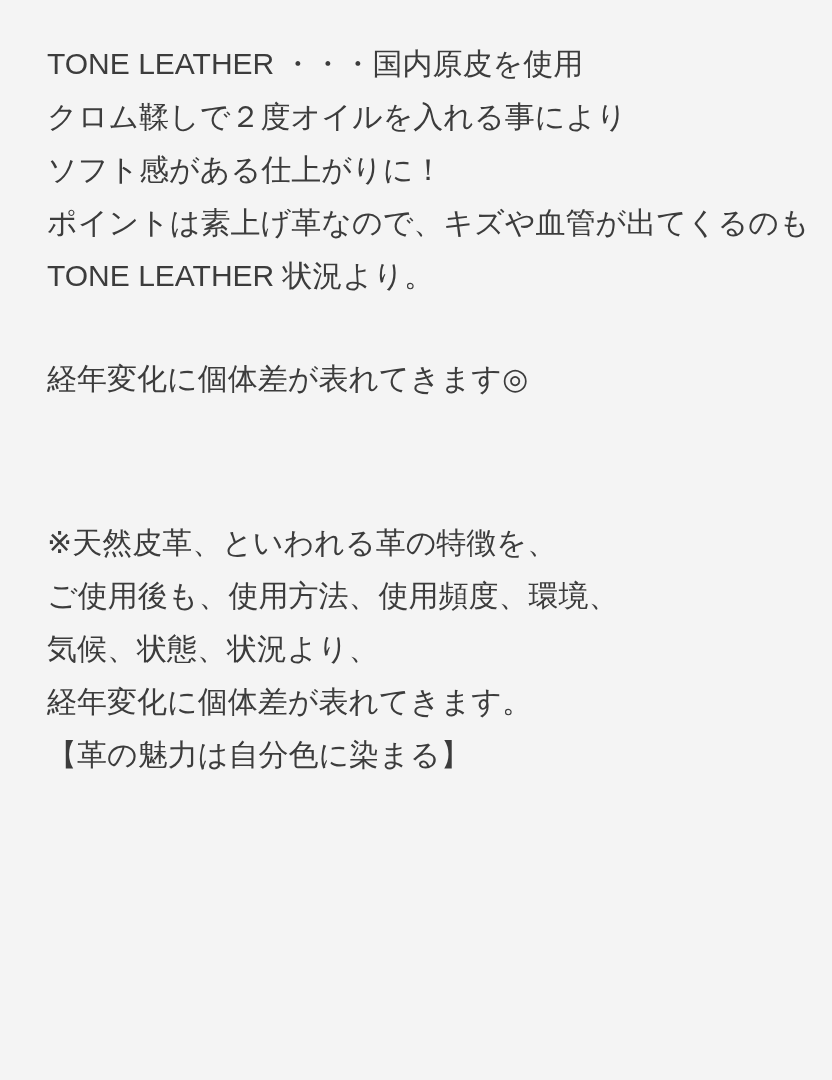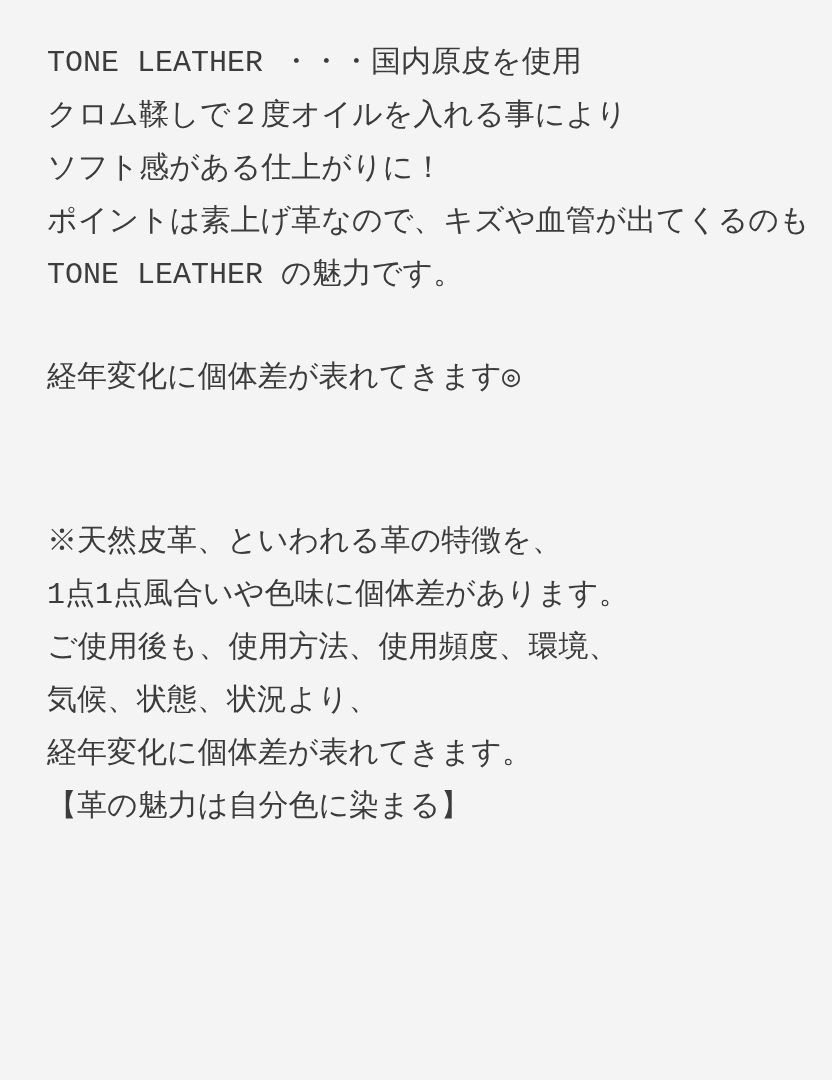"TONE LEATHER ・・・国内原皮を使用" .para { font-family: Liberation Mono, monospace -> none }
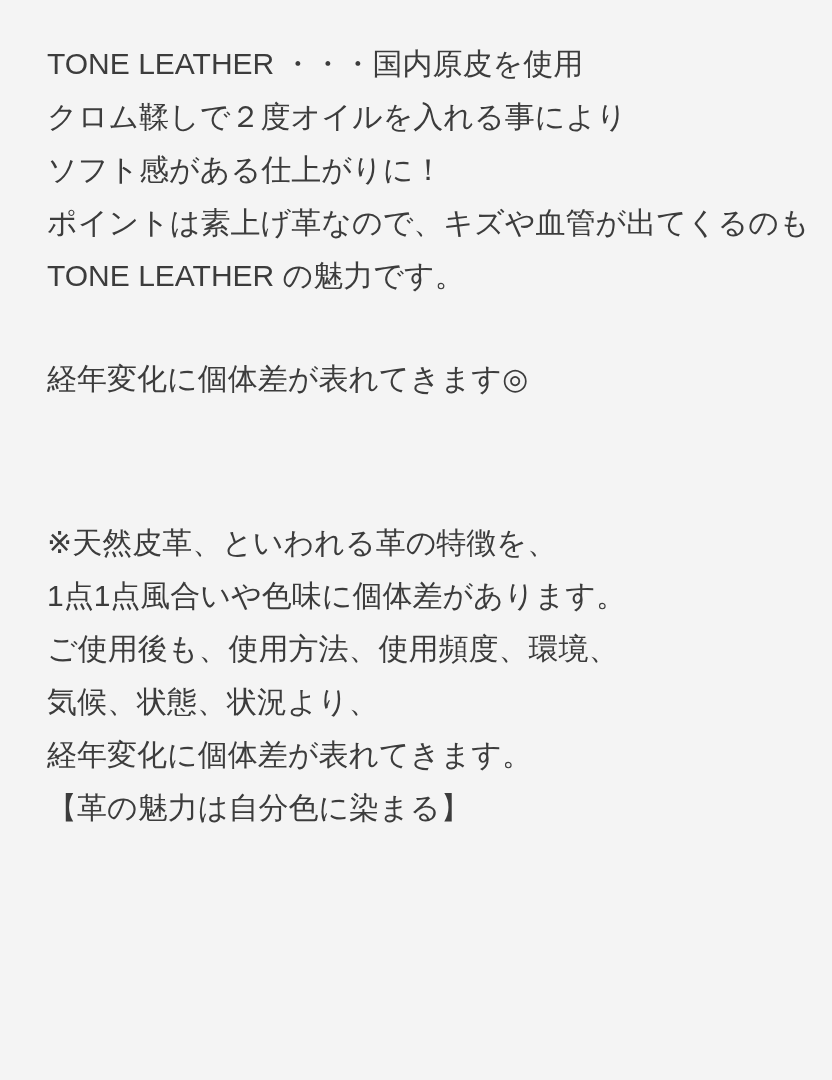"TONE LEATHER の魅力です。" div.line { text: の魅力です -> 状況より }
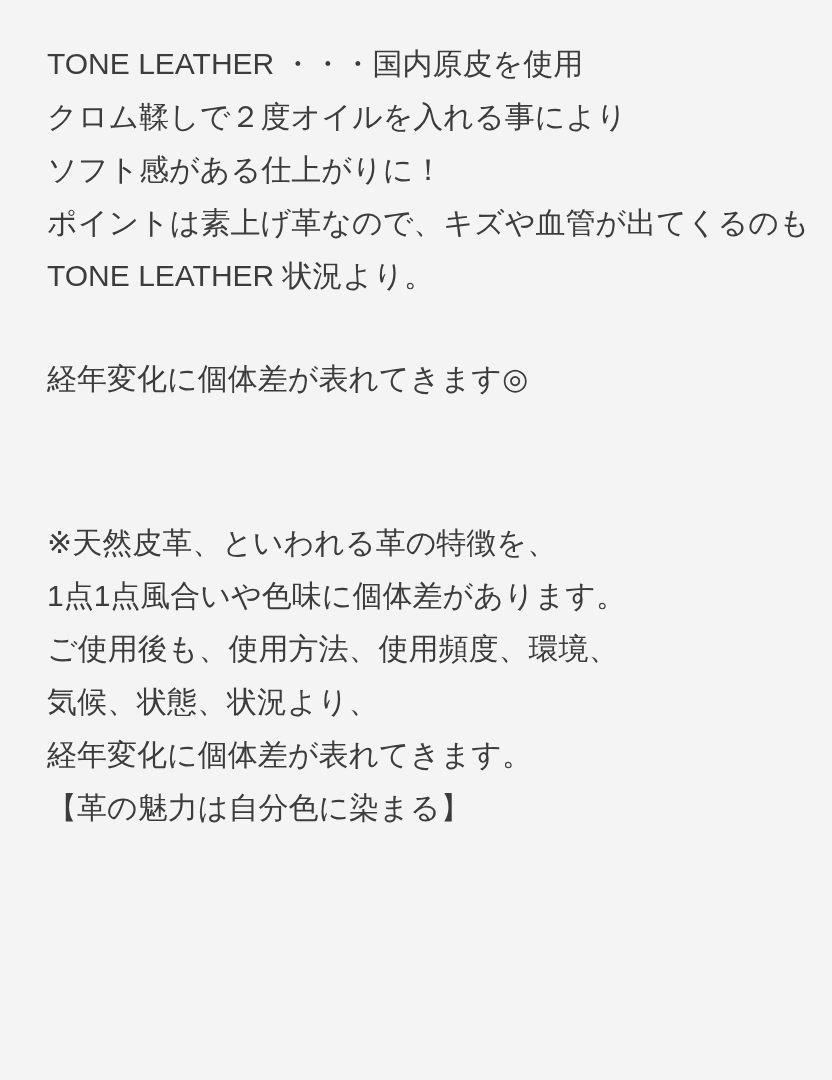"1点1点風合いや色味に個体差があります。" div.line { html: <div>1点1点風合いや色味に個体差があります。</div> -> none }
